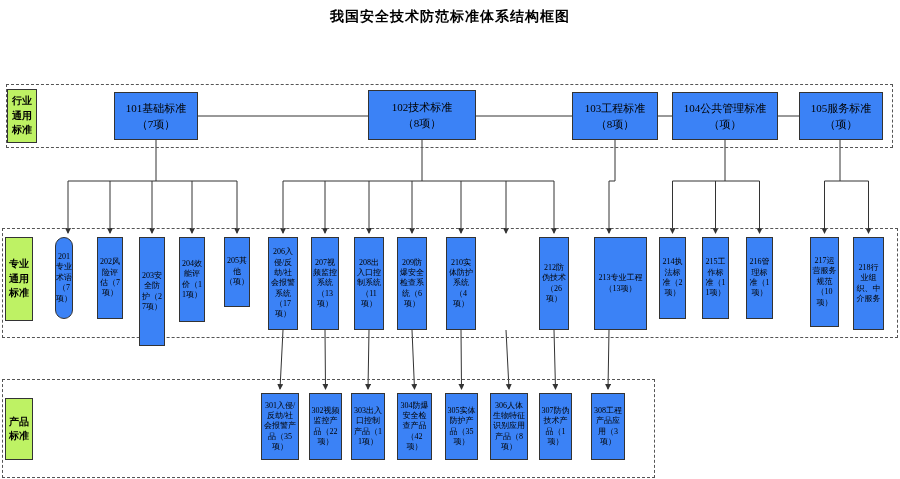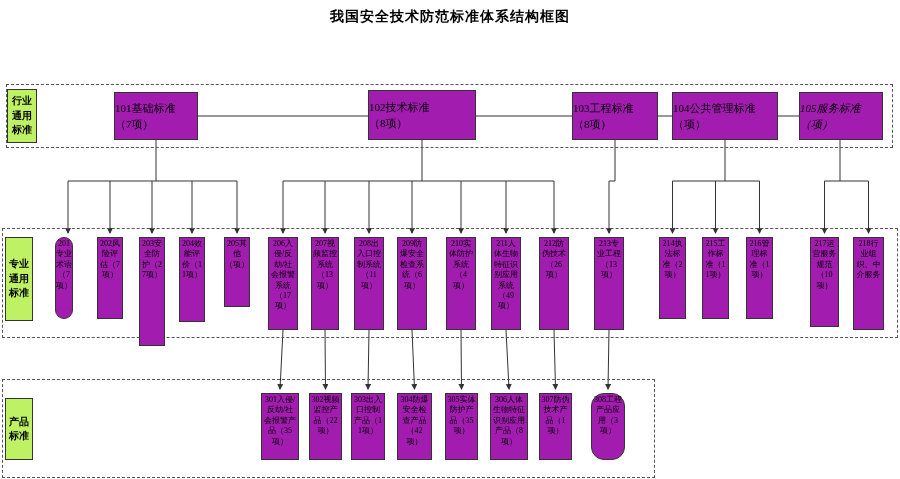"101基础标准" .node { align-items: flex-start -> center; background: #a21caf -> #3b82f6 }
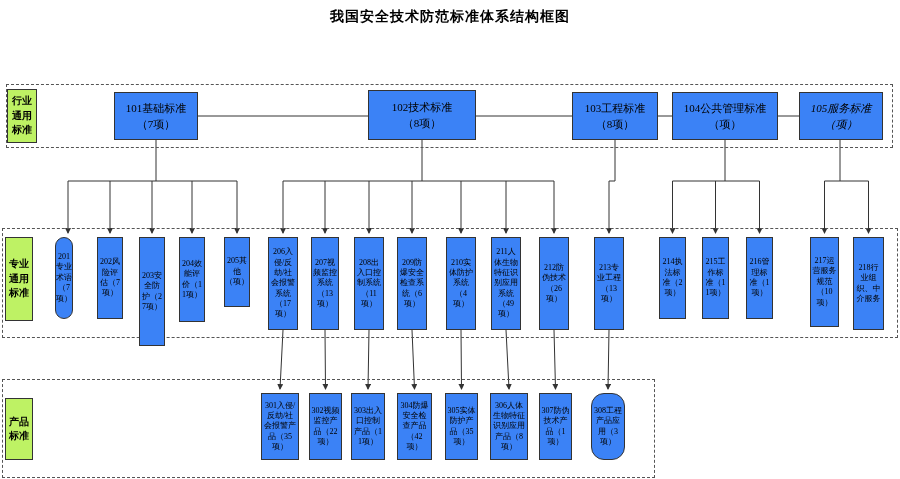"105服务标准" div.node { font-style: italic -> none }
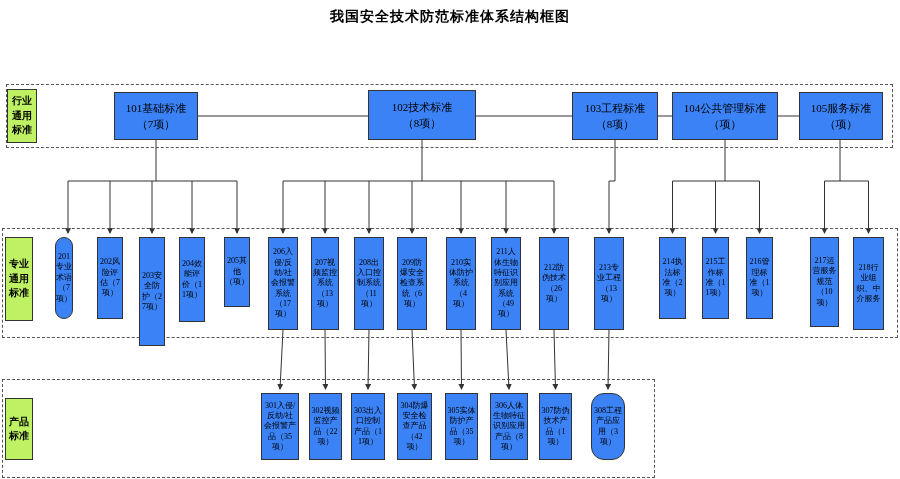"211人体生物特征识别应用系统（49项）" div.node { html: <div>211人体生物特征识别应用系统（49项）</div> -> none }
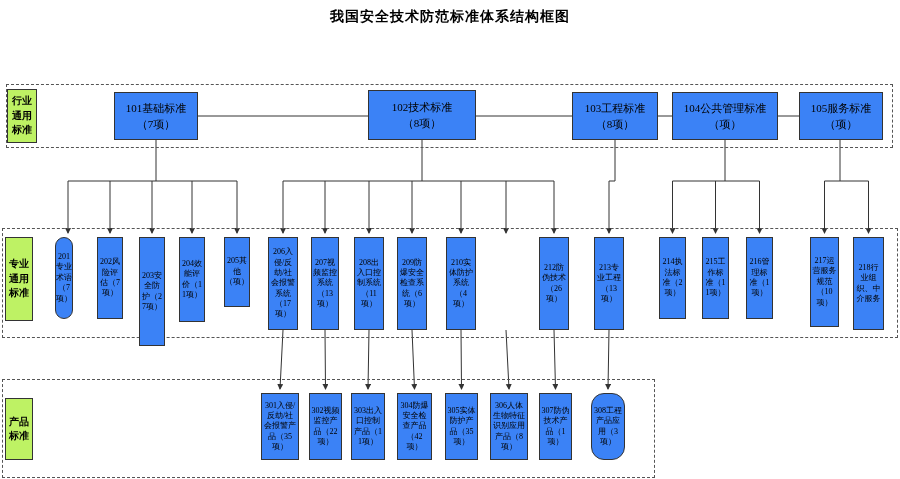"213专业工程（13项）" div.node { width: 30px -> 53px }
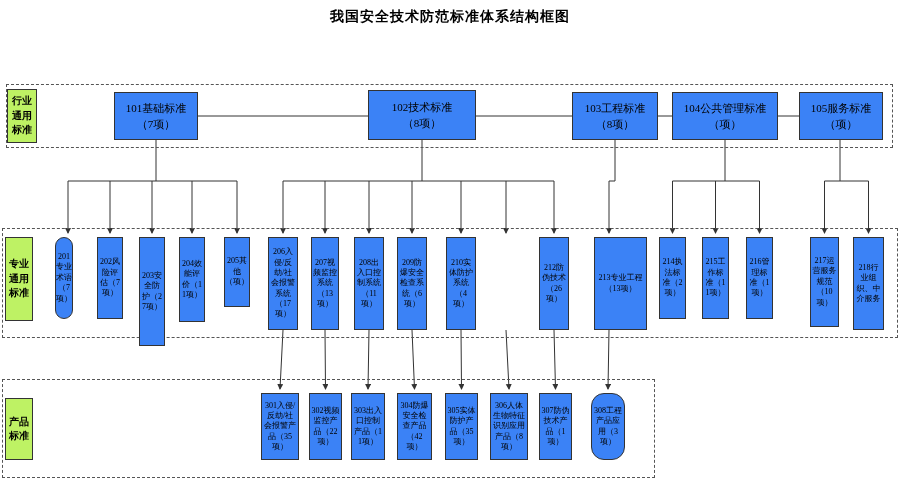"308工程产品应用（3项）" div.node { border-radius: 13px -> none }
